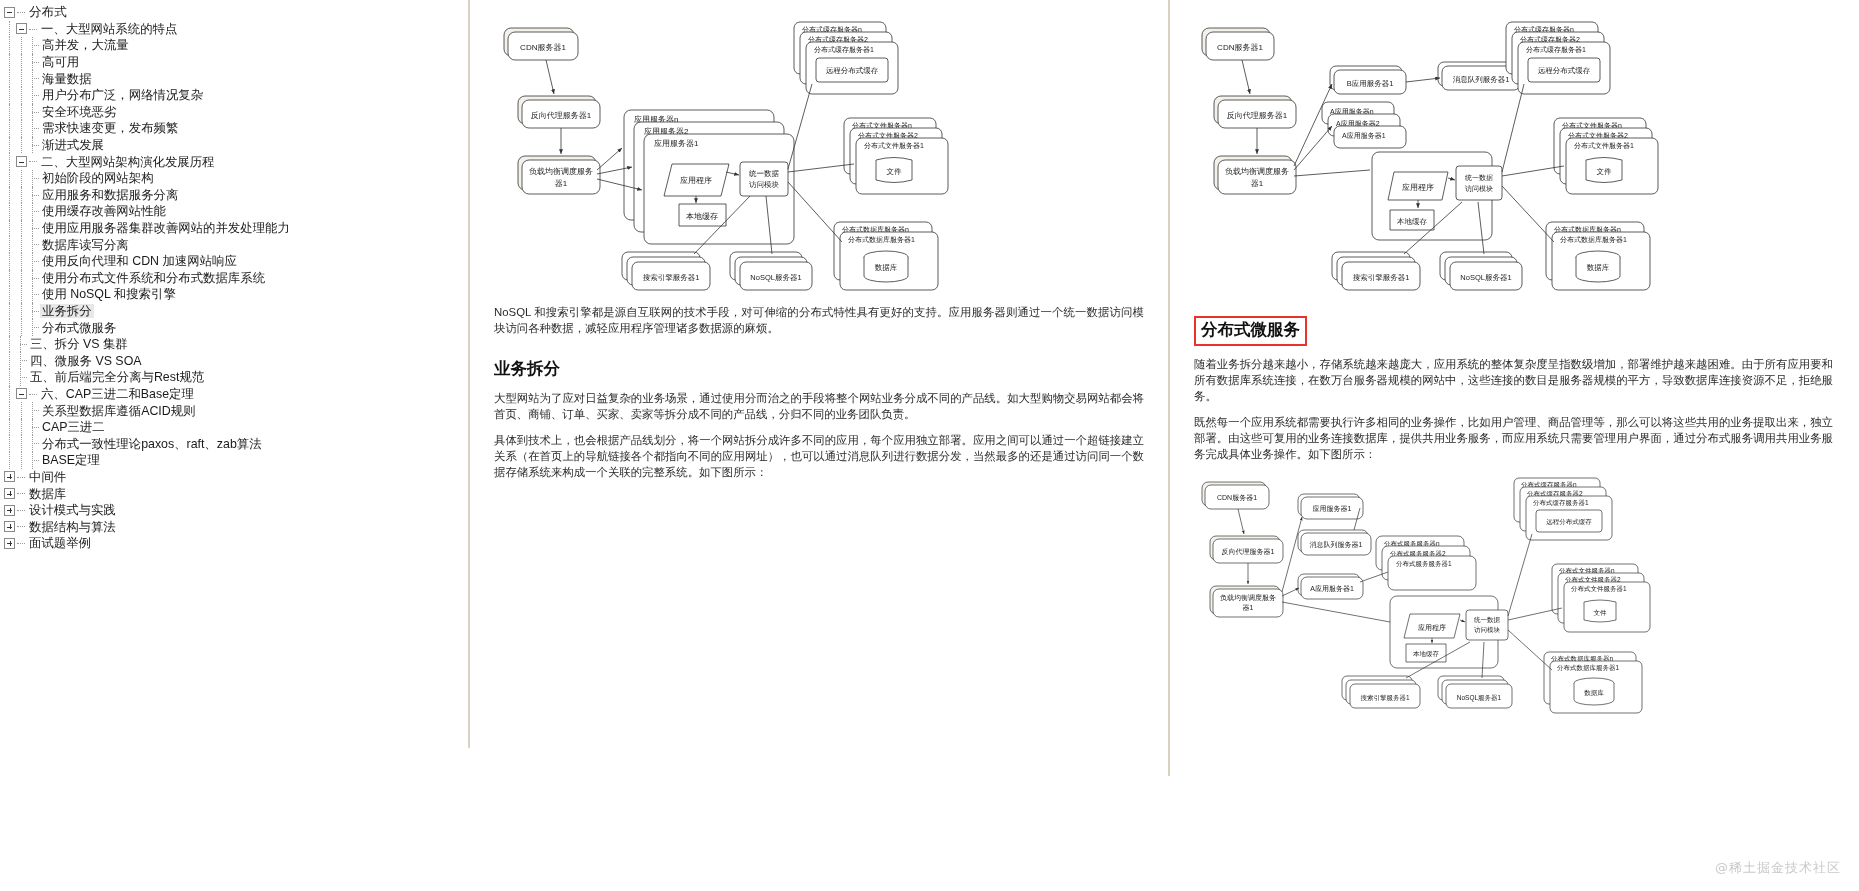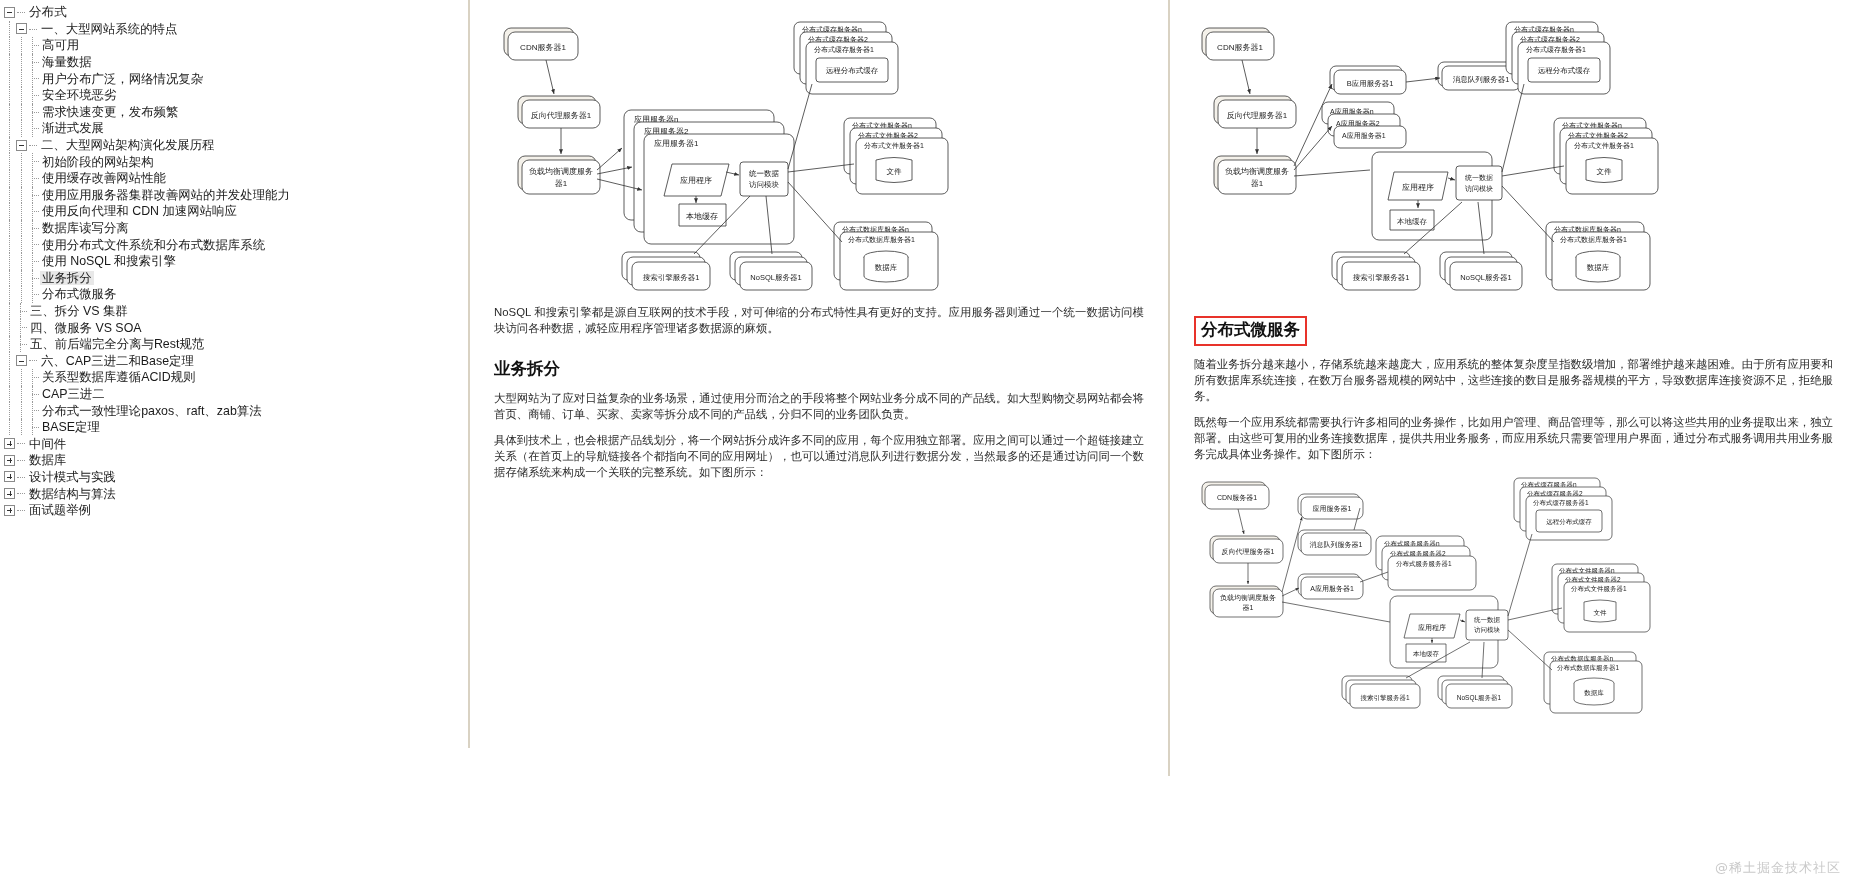"高并发，大流量" div.tree-row { html: none -> <div> <span></span> <span></span> <span></span> <span>高并发，大流量</span> </div> }
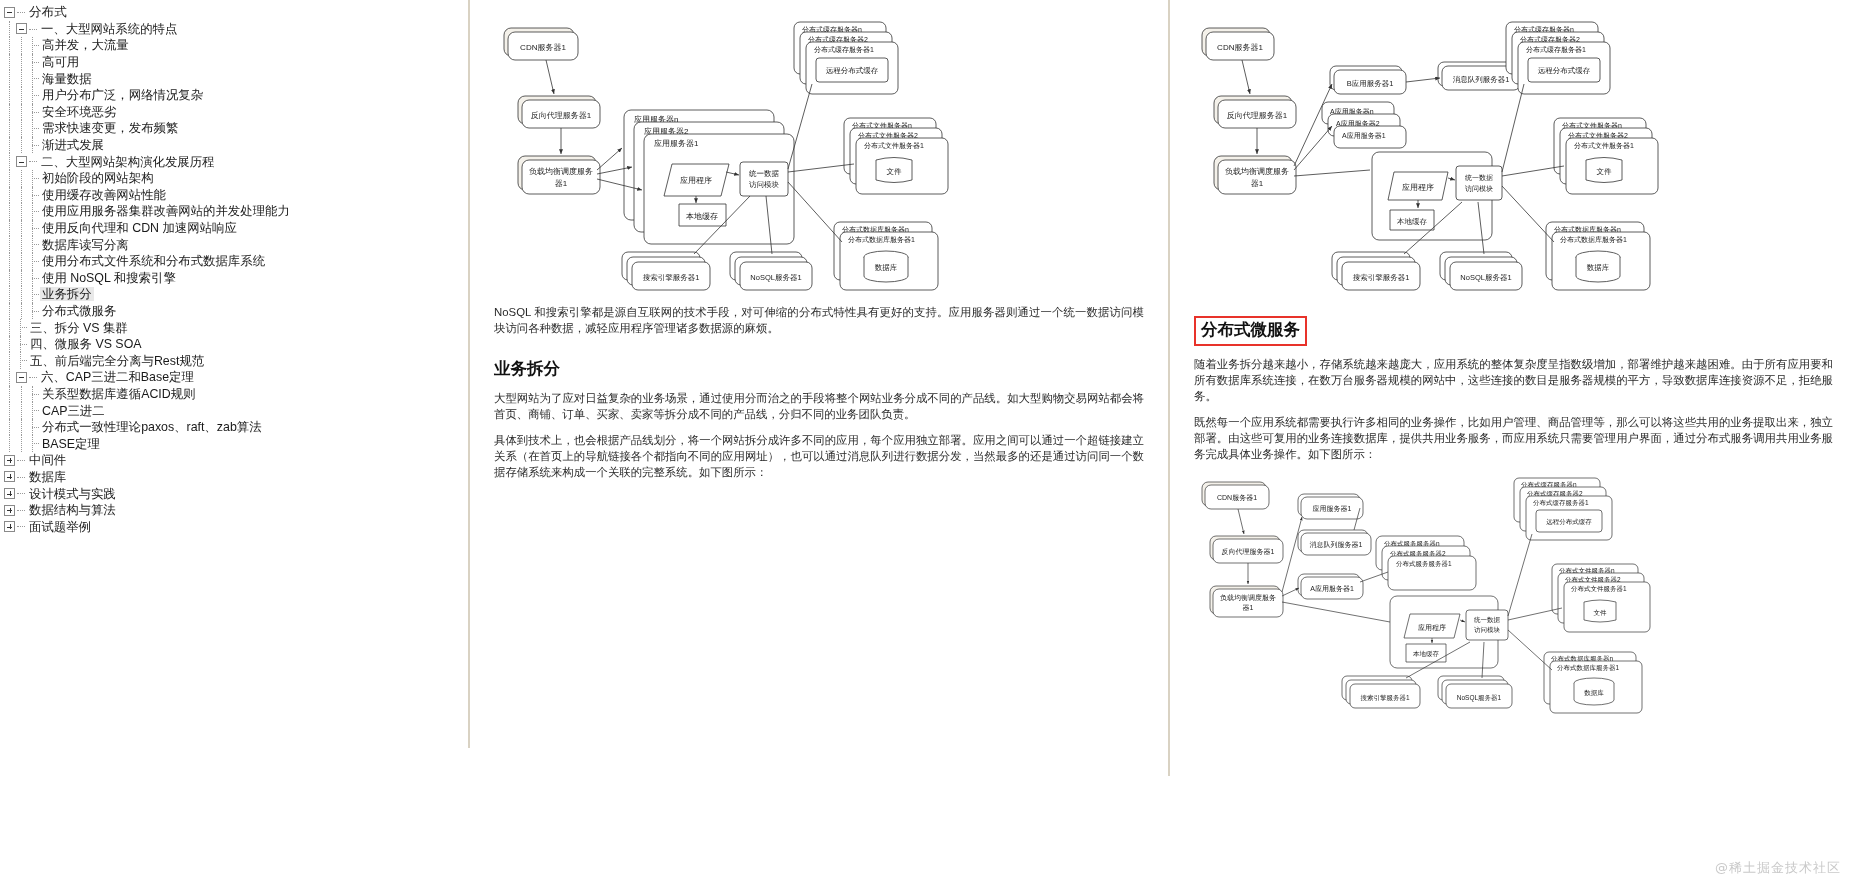"应用服务和数据服务分离" div.tree-row { html: none -> <div> <span></span> <span></span> <span></span> <span>应用服务和数据服务分离</span> </div> }
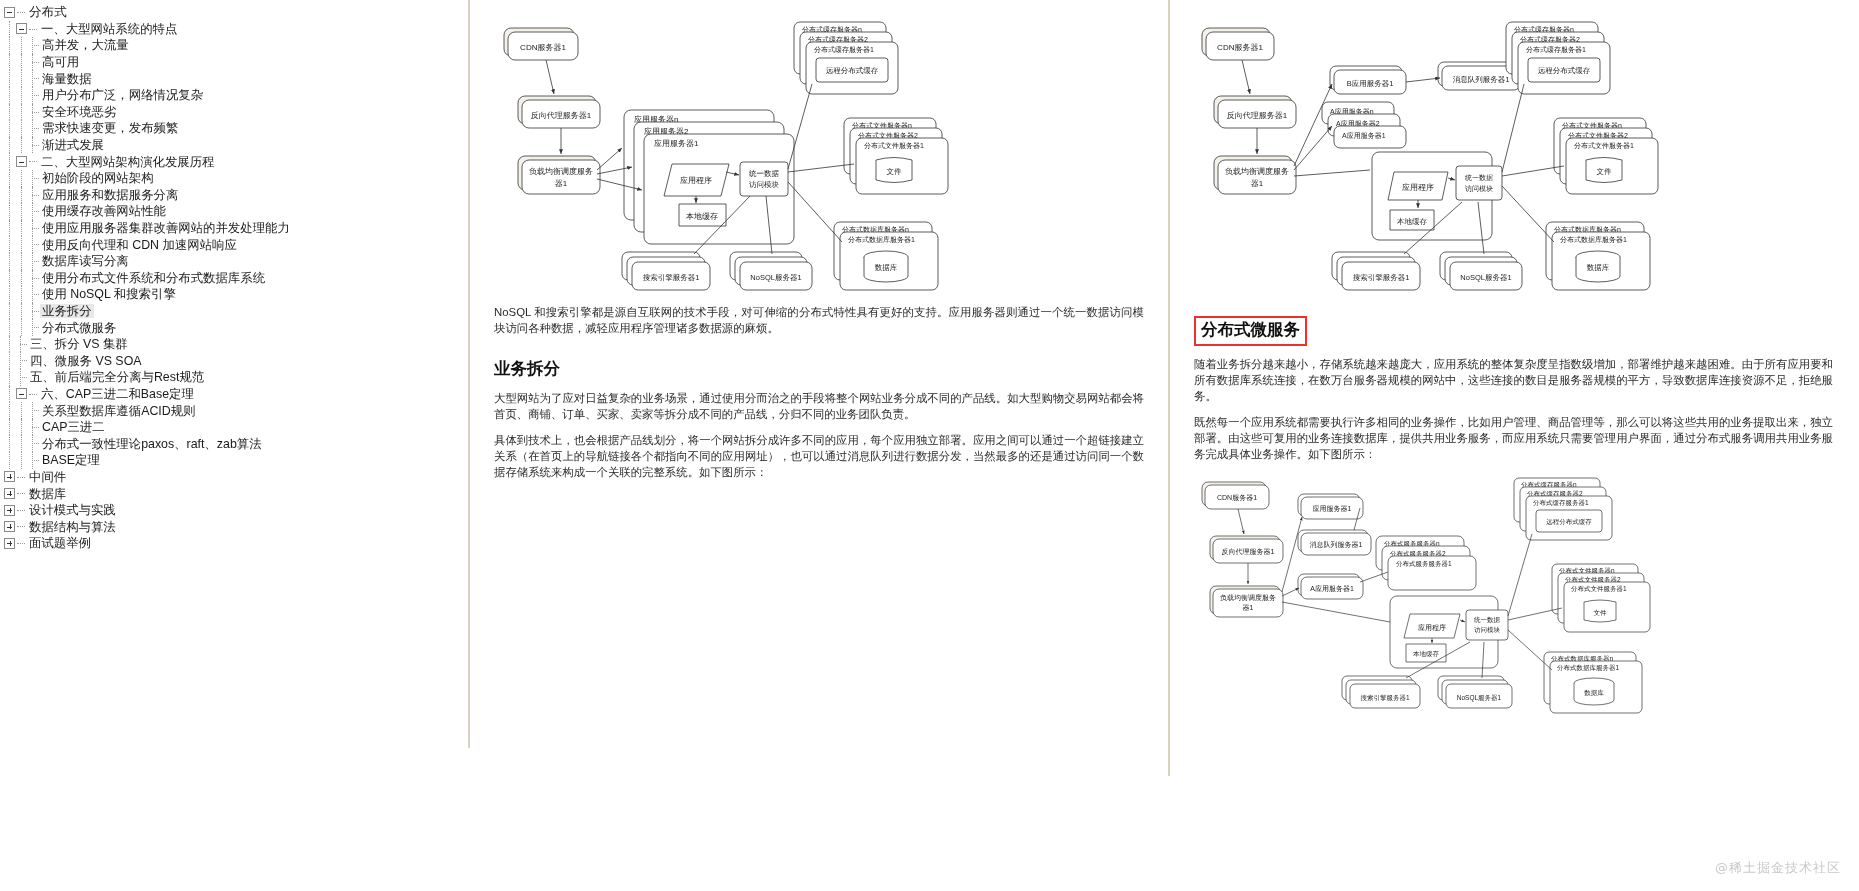"使用反向代理和 CDN 加速网站响应" div.tree-row { order: before "数据库读写分离" -> after "数据库读写分离" }
